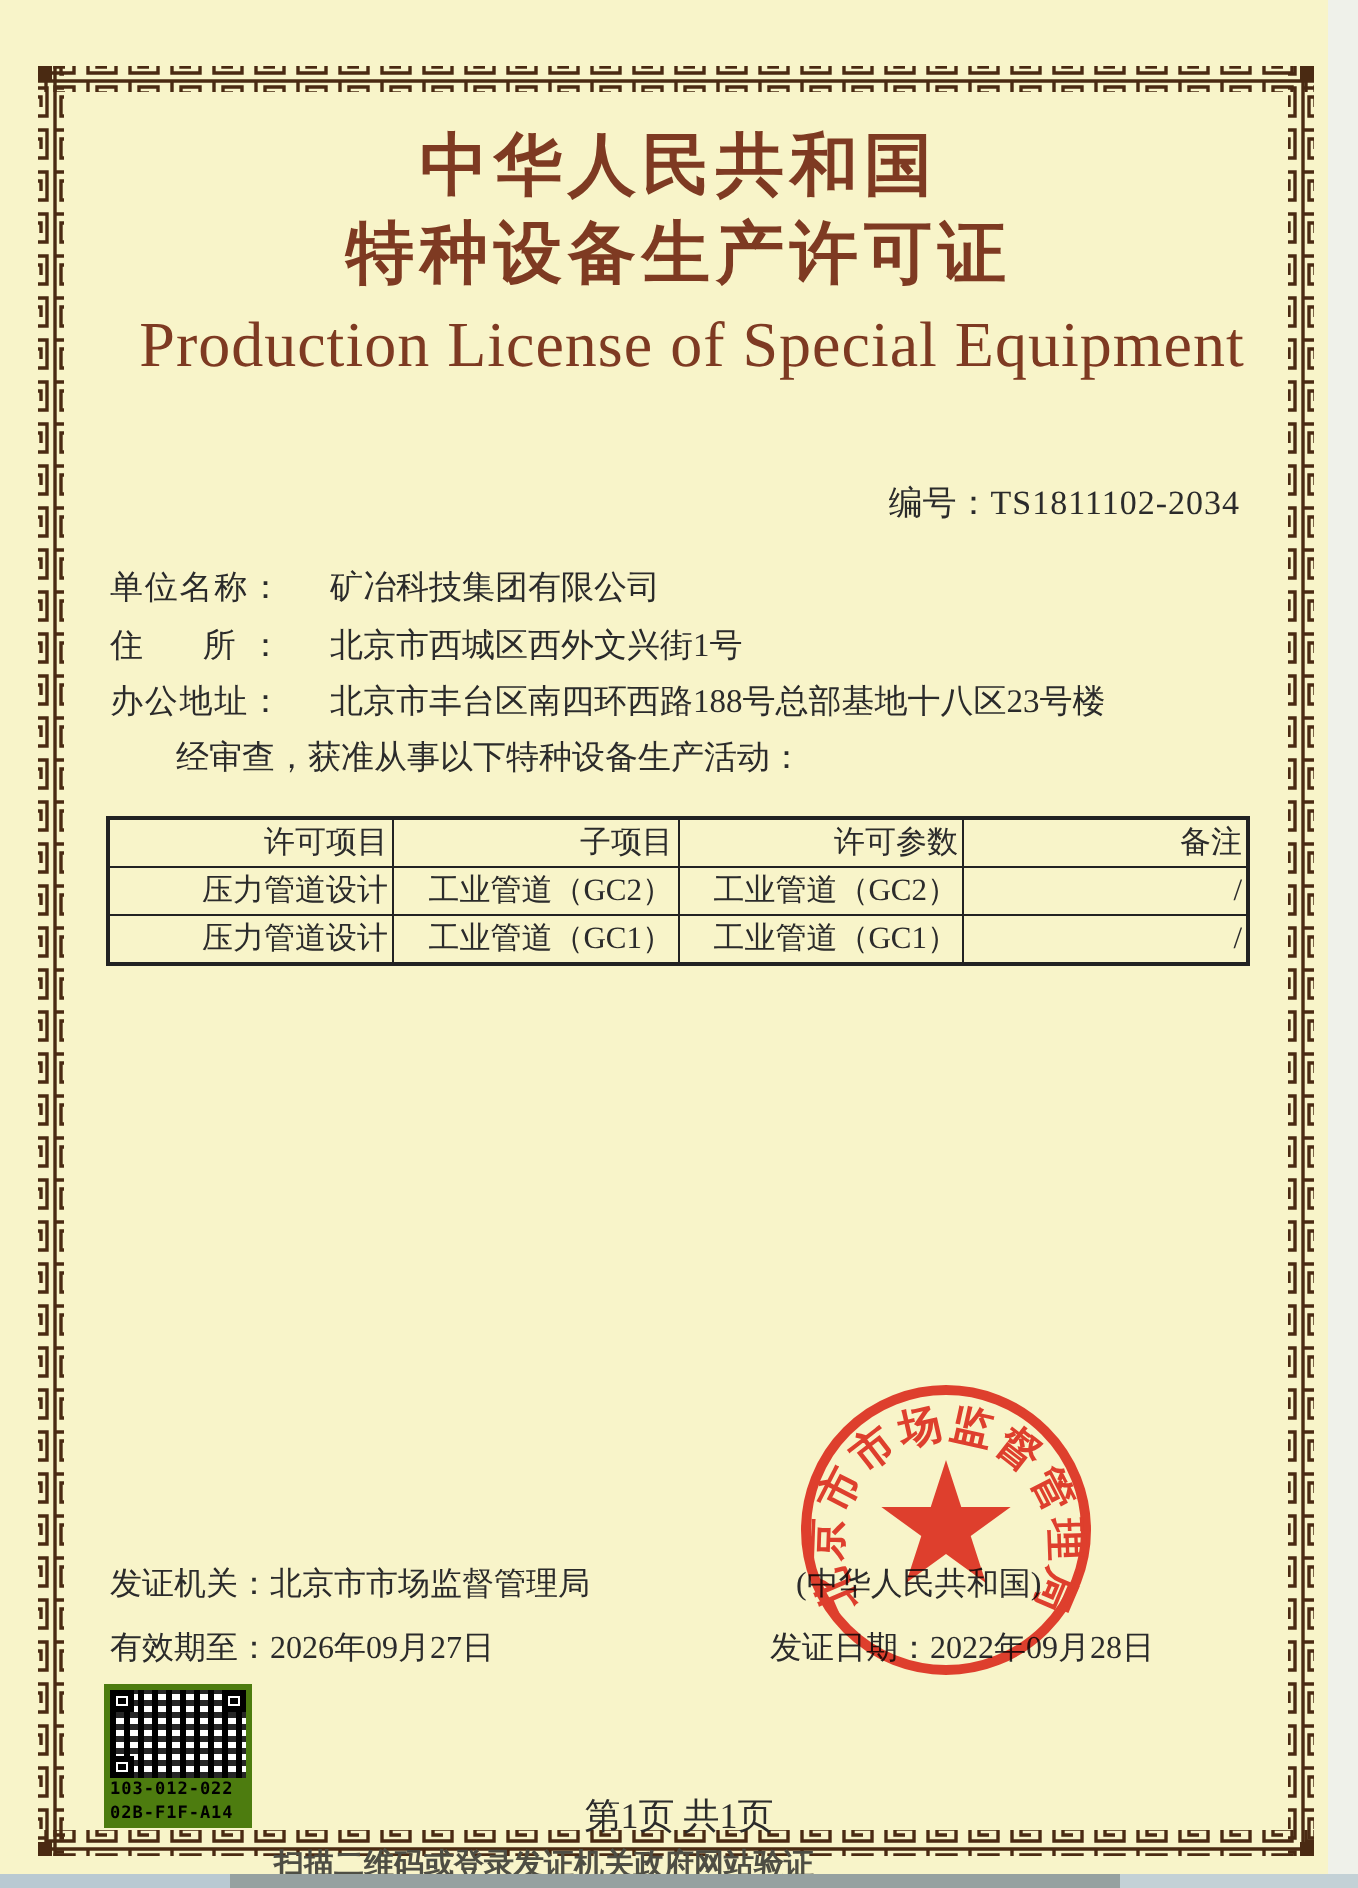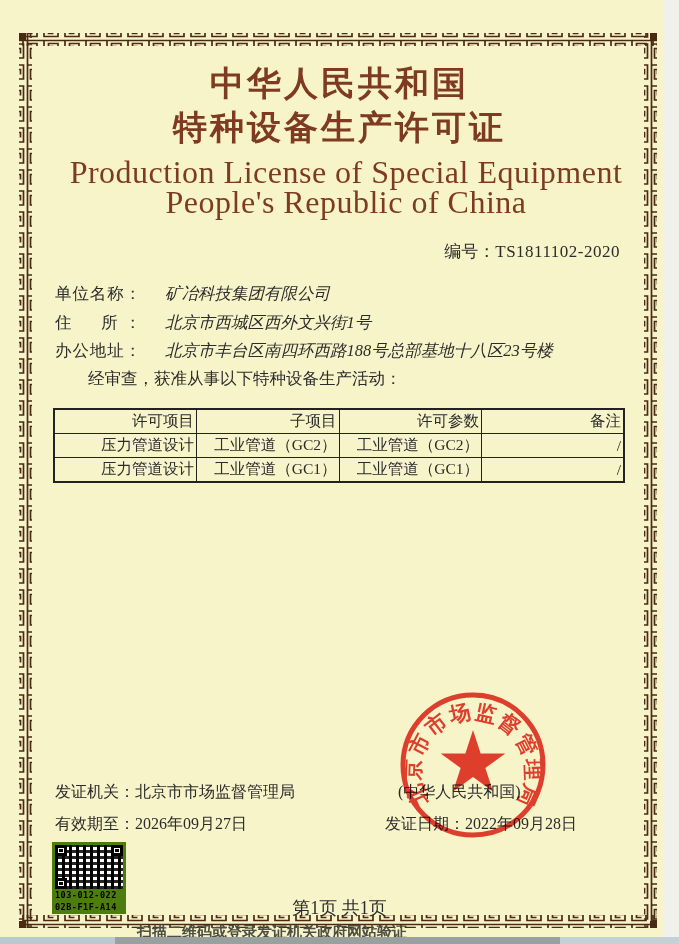"People's Republic of China" div.title-en { html: <div>People's Republic of China</div> -> none }
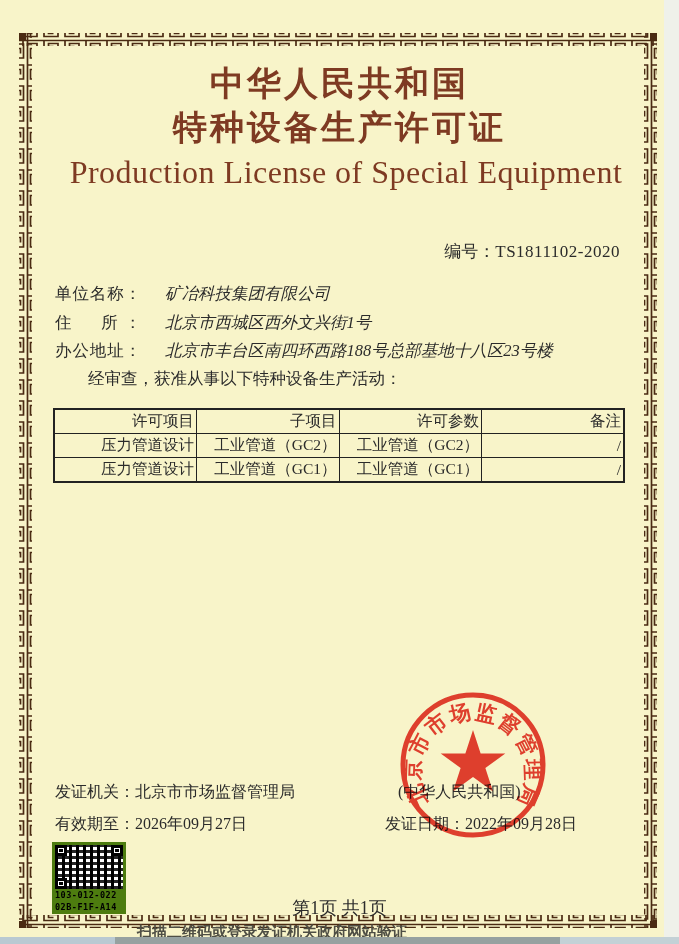"TS1811102-2020" span.num { text: TS1811102-2020 -> TS1811102-2034 }
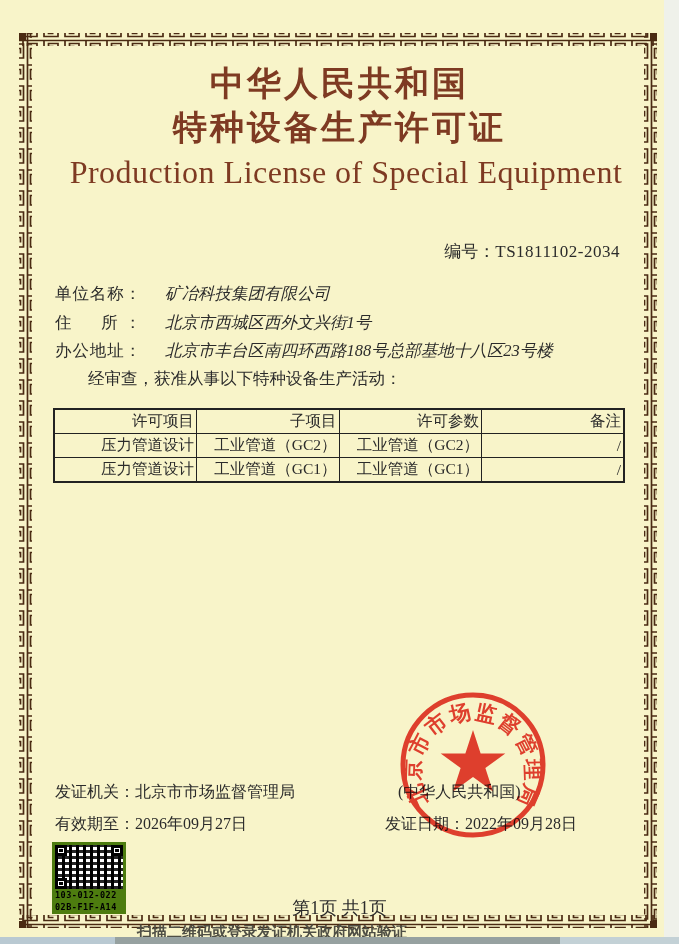"矿冶科技集团有限公司" .f-value { font-style: italic -> none }
